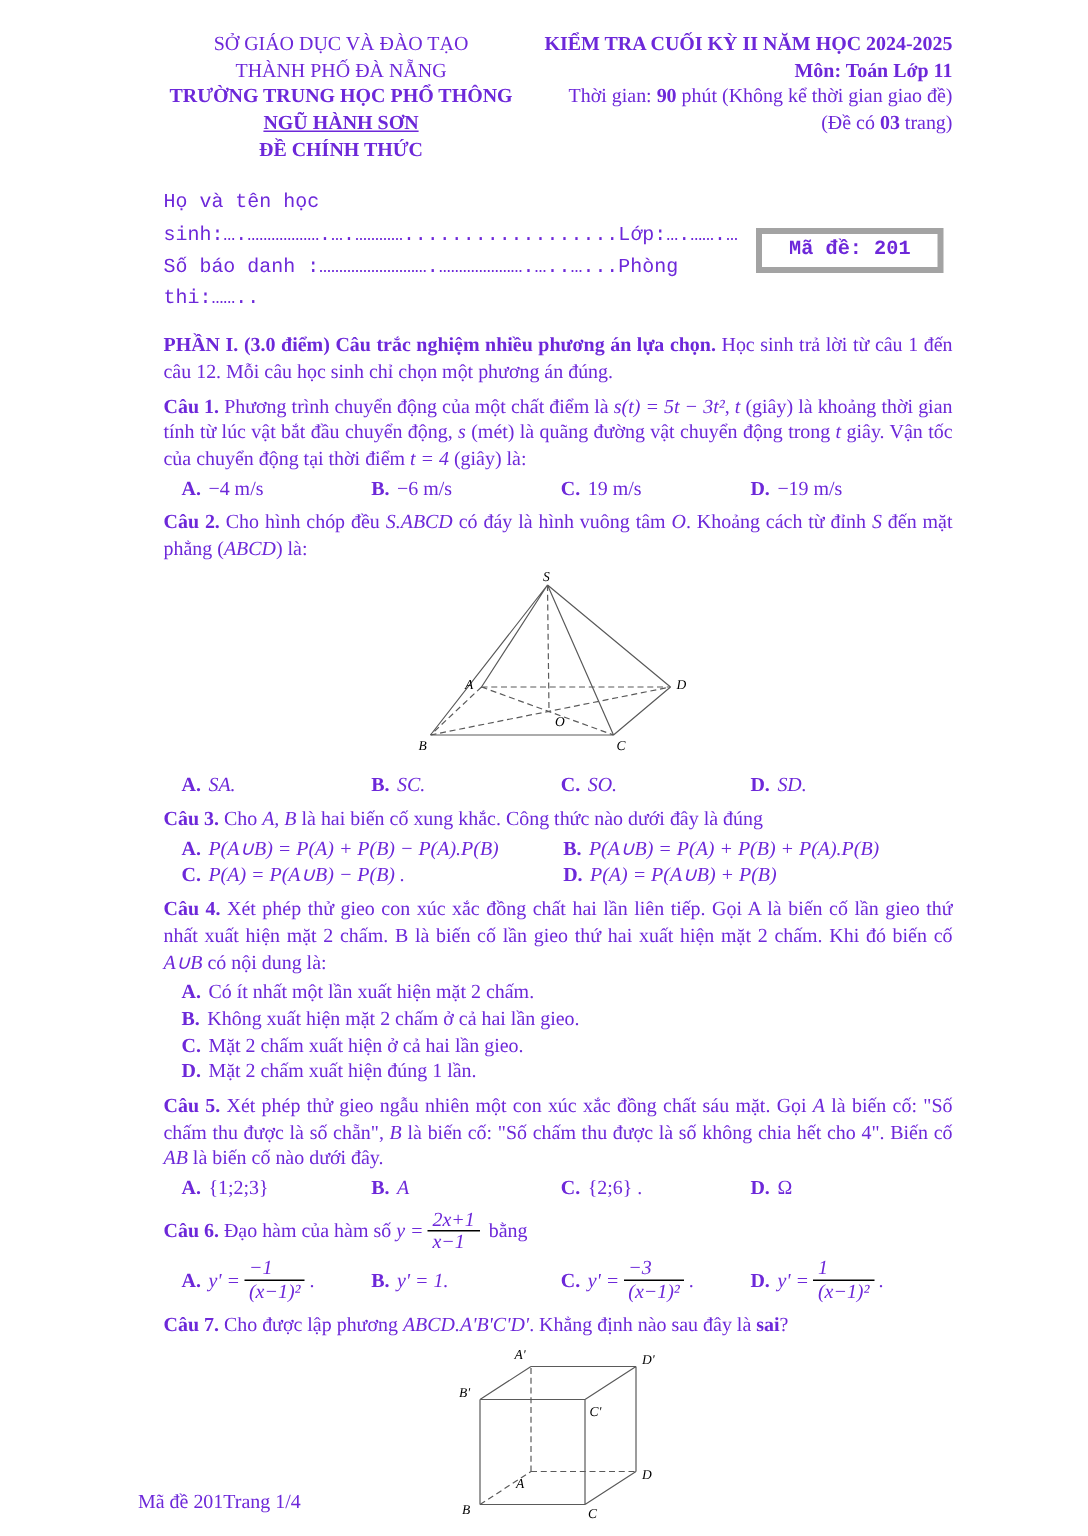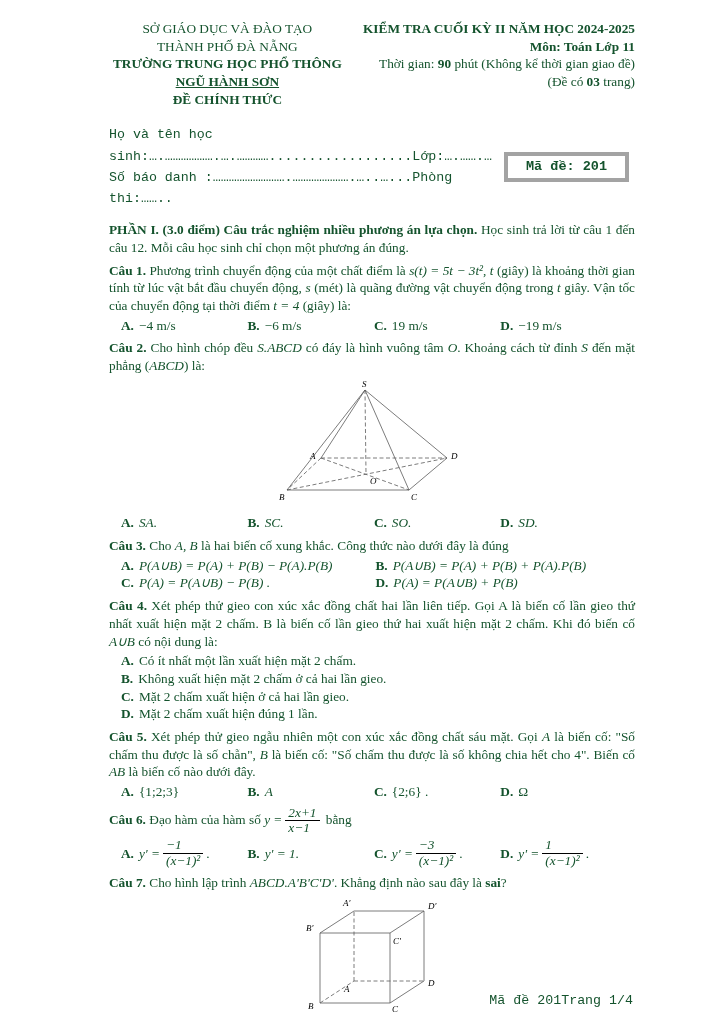"SỞ GIÁO DỤC VÀ ĐÀO" .page { color: #14532d -> #6d28d9 }
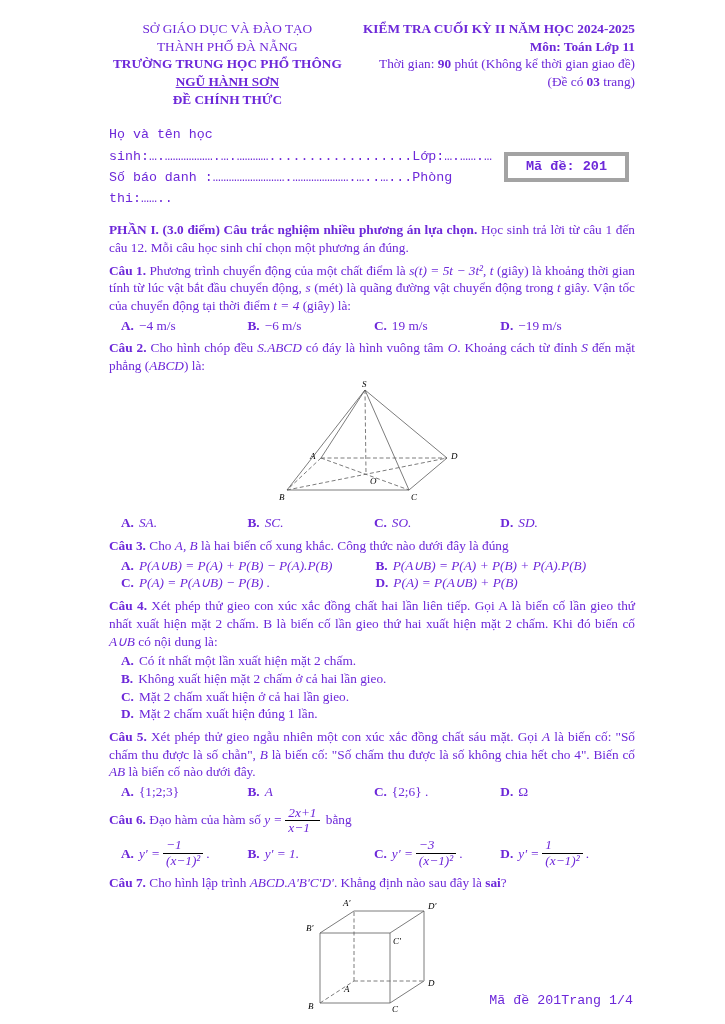"Cho hình lập trình" span { text: hình lập trình -> được lập phương }
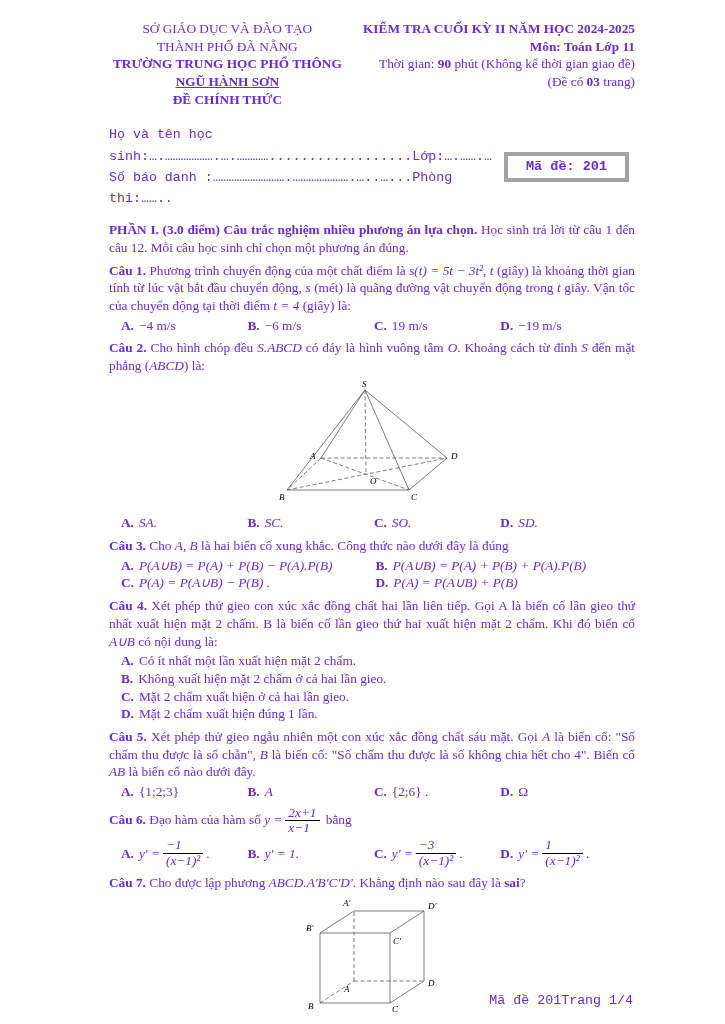"Mã đề 201" .footer { font-family: Liberation Mono, monospace -> none; justify-content: flex-end -> flex-start }
